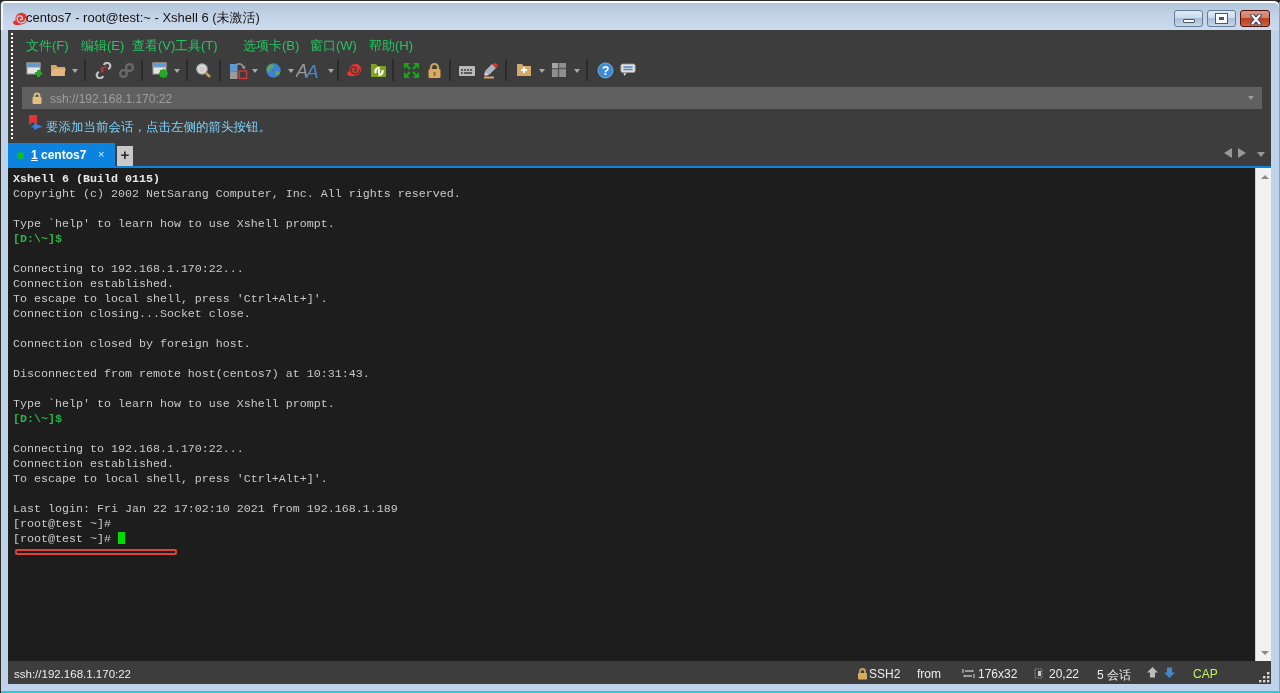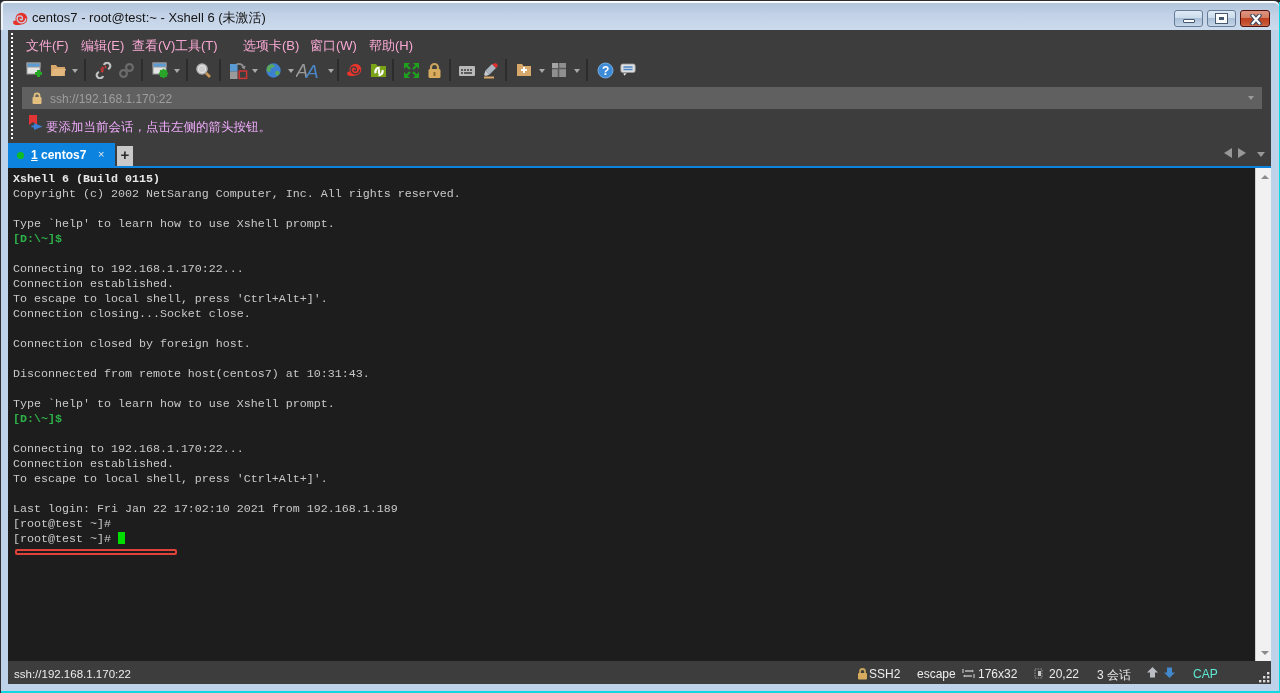"centos7 - root@test:~ - Xshell" #title-text { left: 31px -> 25px }
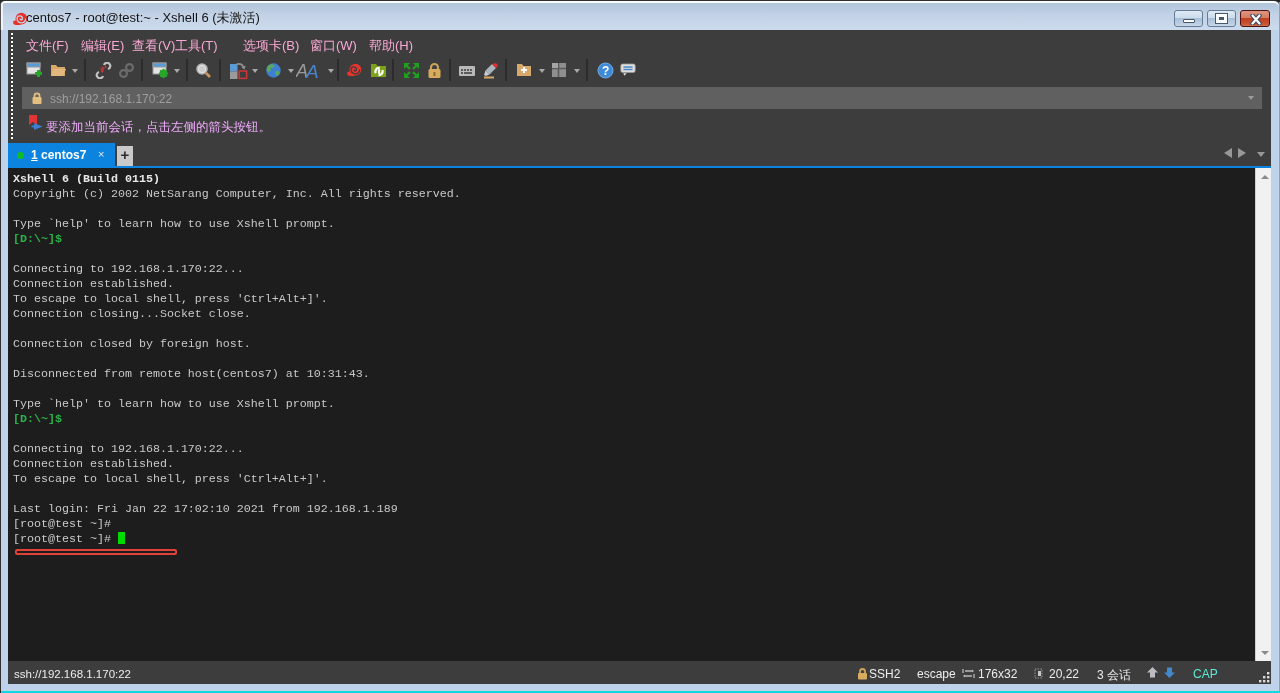"文件(F)" .menu-item { color: #f9a8d4 -> #22c55e }
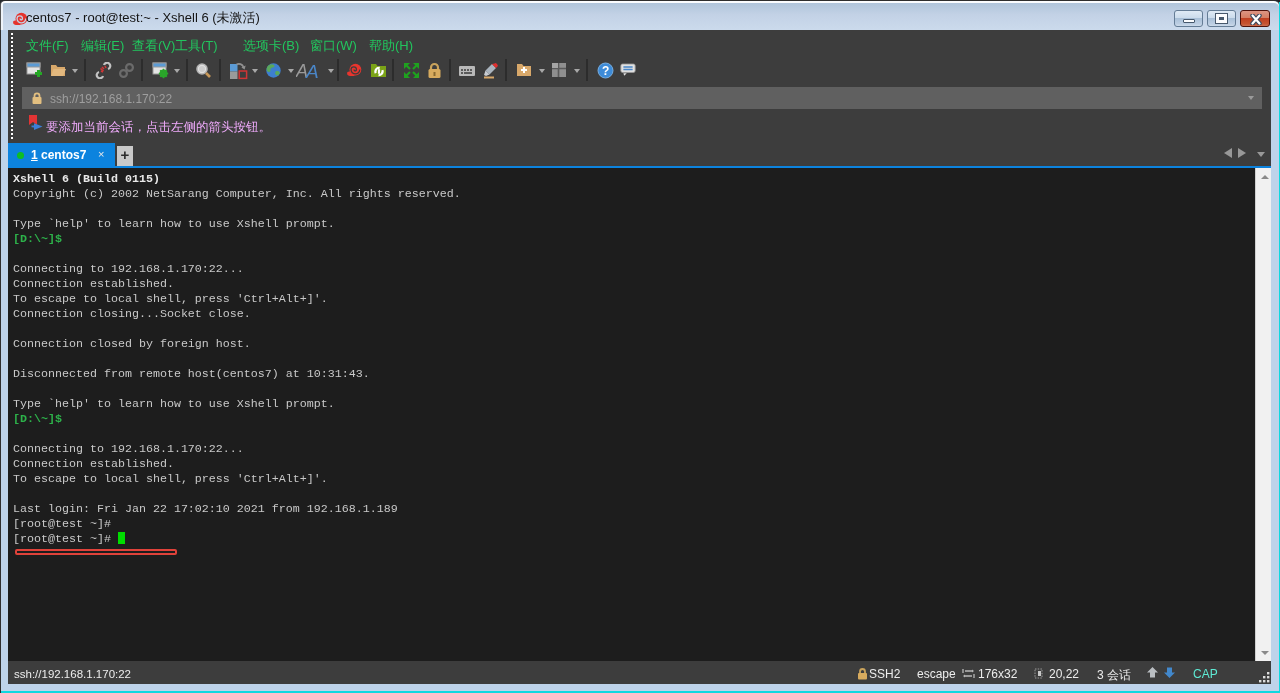"要添加当前会话，点击左侧的箭头按钮。" #notice-text { color: #f0abfc -> #7dd3fc }
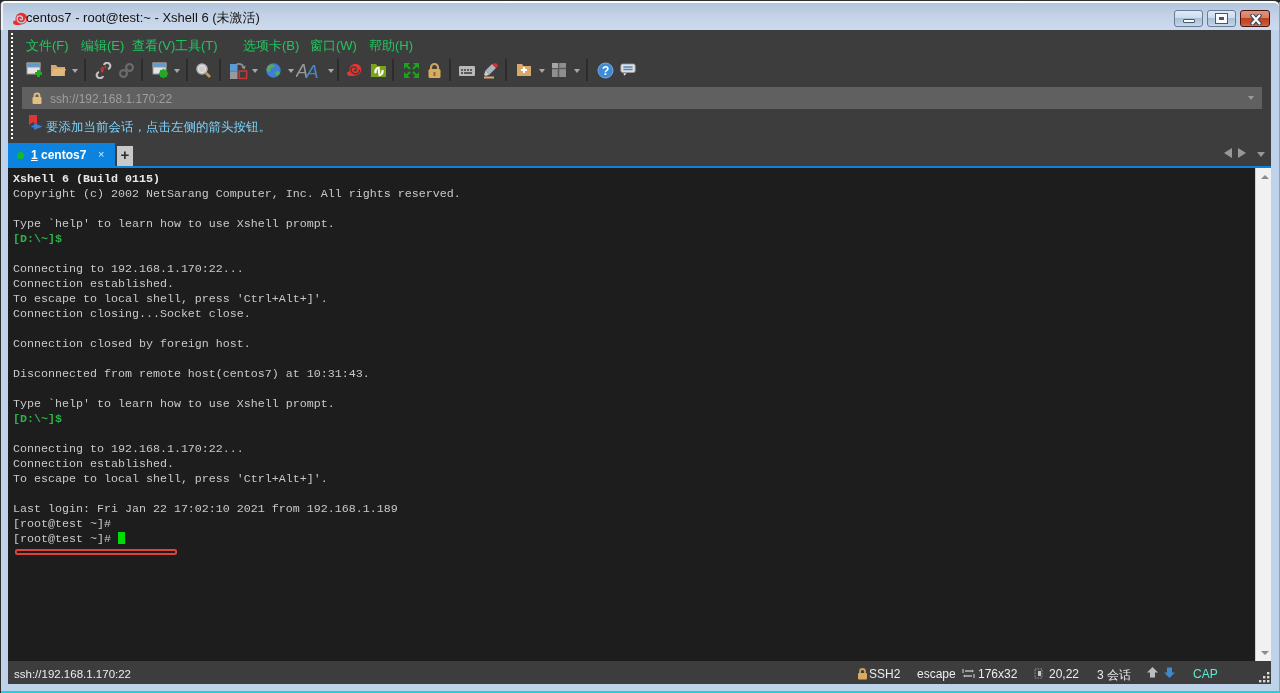"escape" span.abs { text: escape -> from }
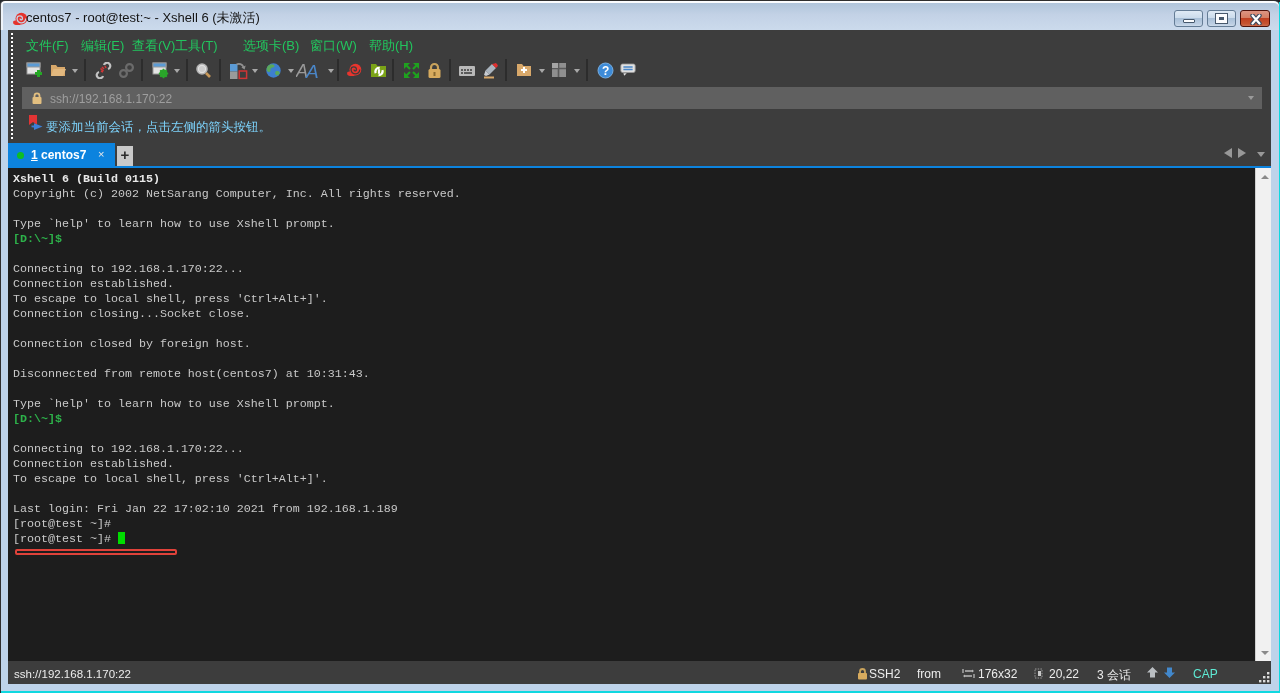"3 会话" span.abs { text: 3 -> 5 }
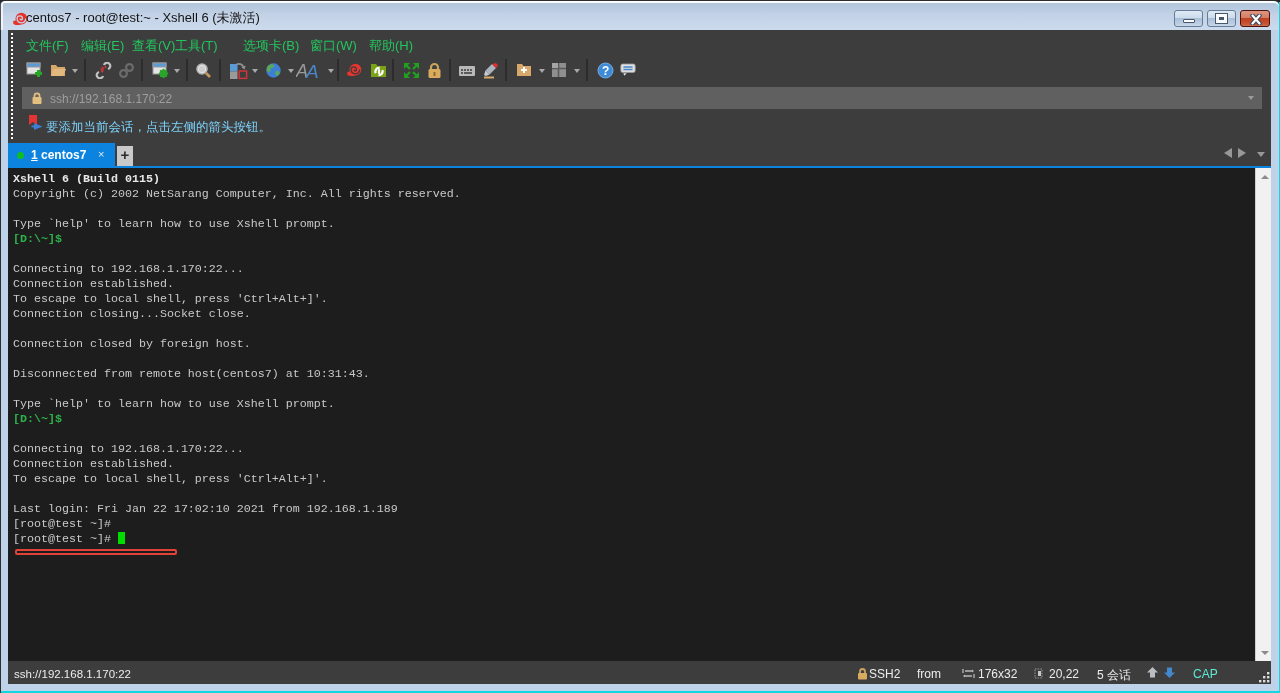"CAP" span.abs { color: #5eead4 -> #bef264 }
